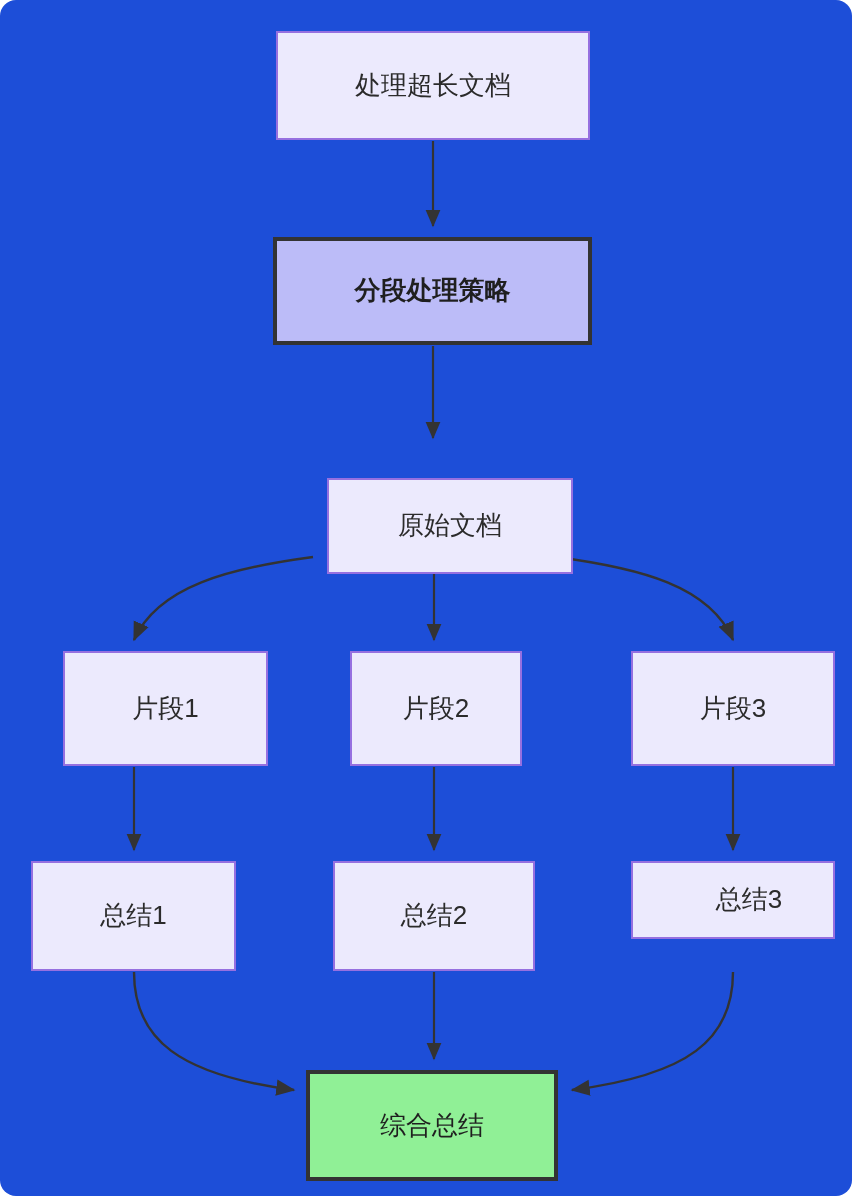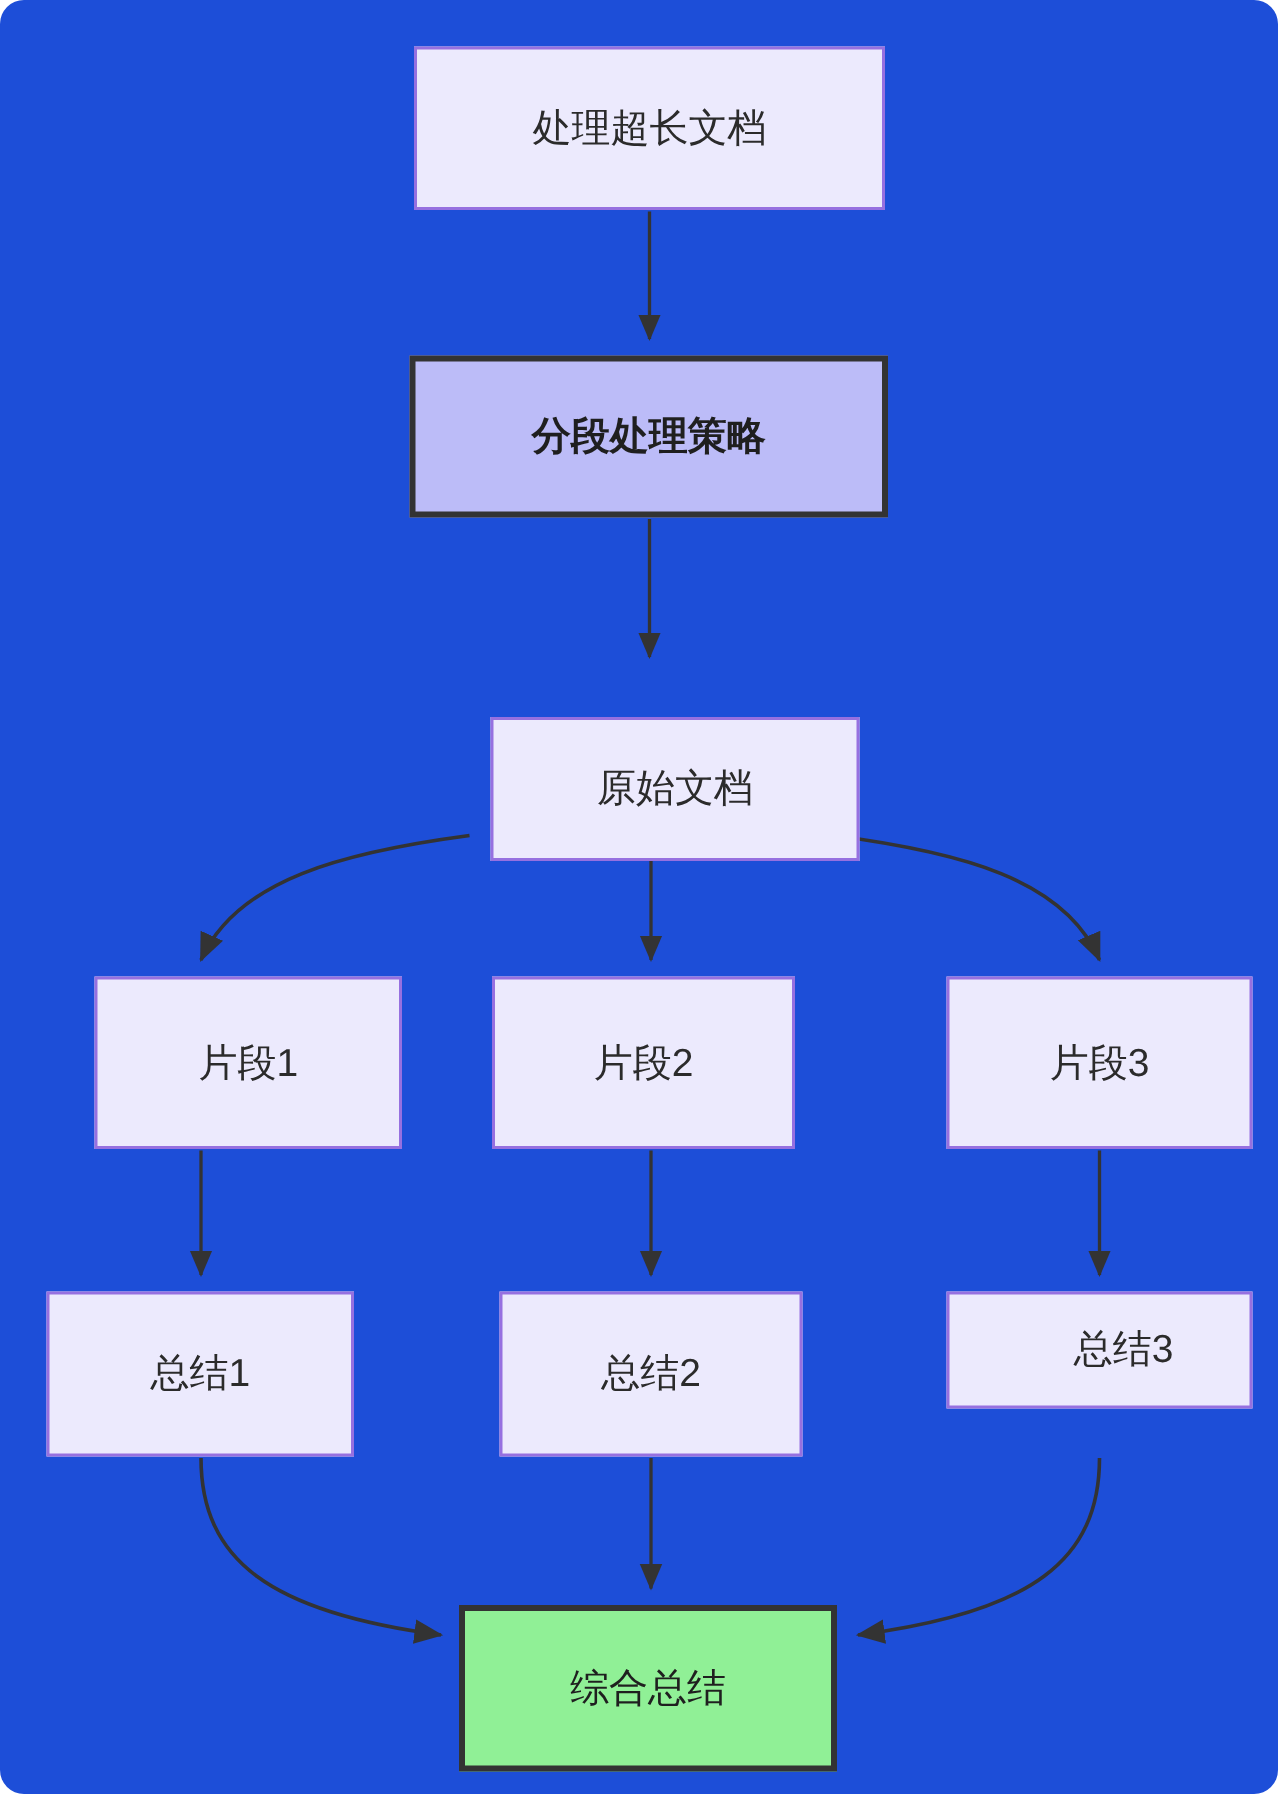"片段2" #n-chunk2 { left: 328px -> 350px; width: 202px -> 172px }
